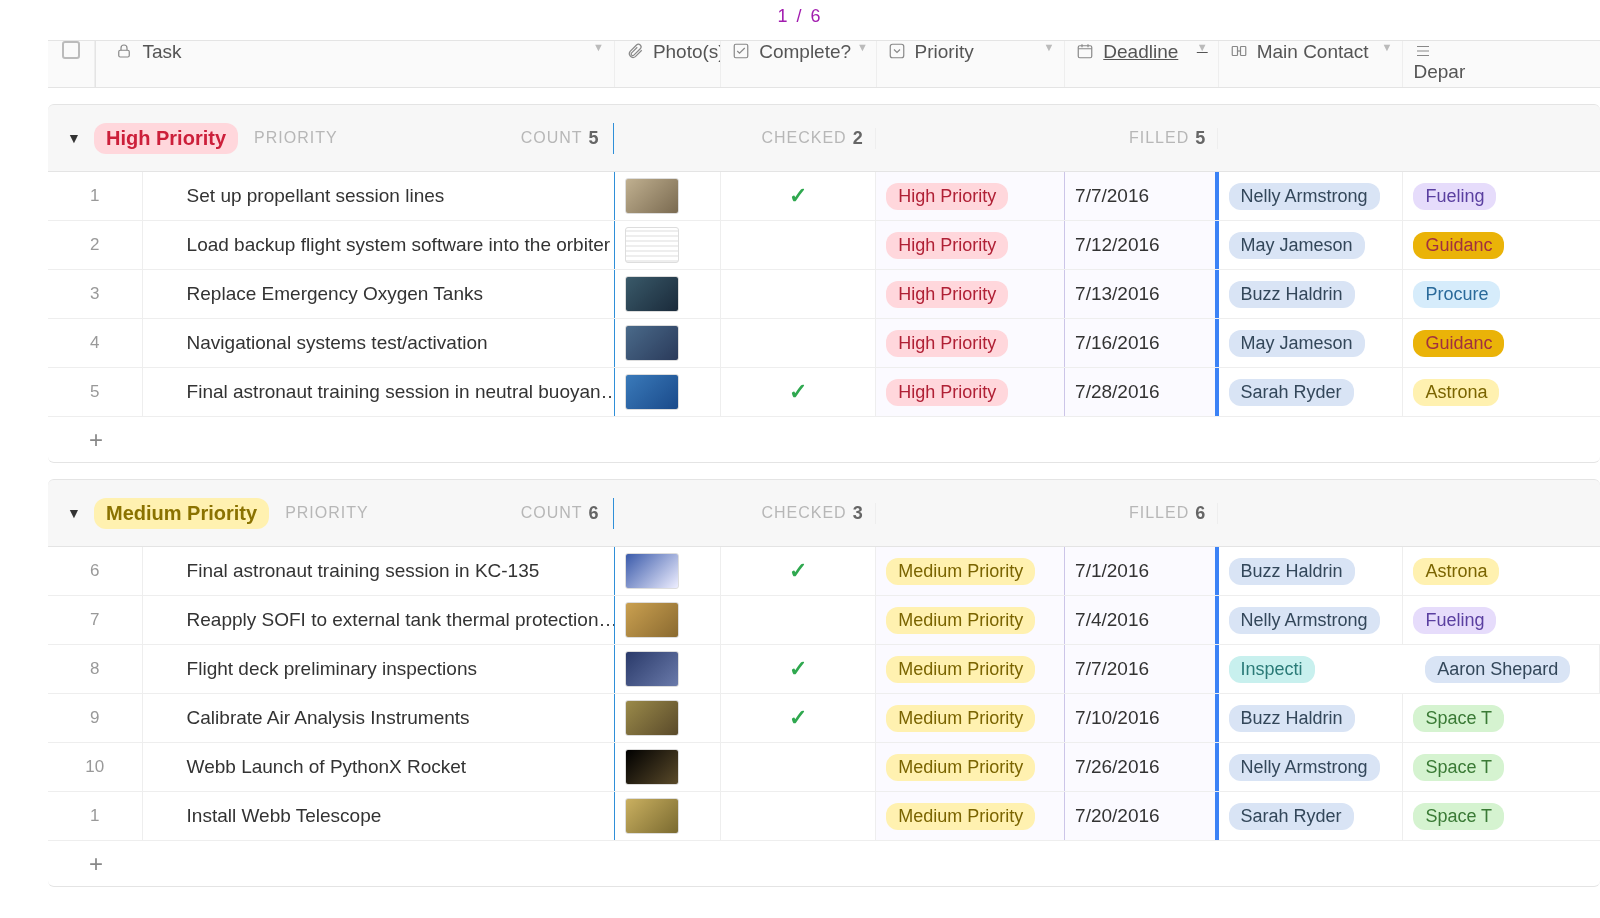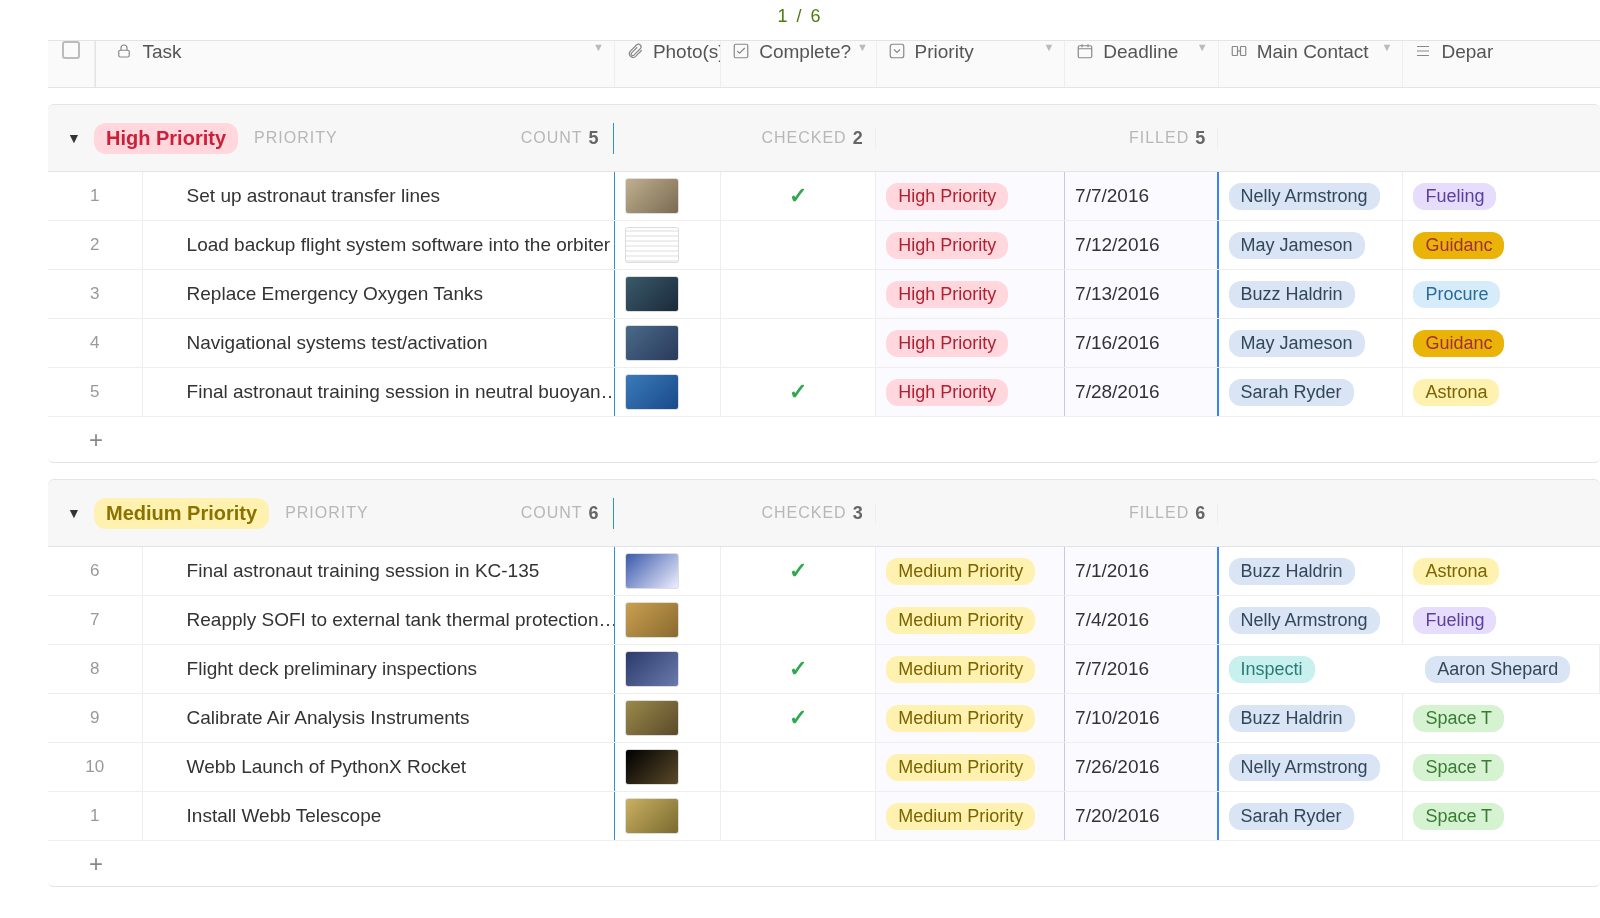"1 / 6" .page-indicator { color: #4d7c0f -> #a21caf }
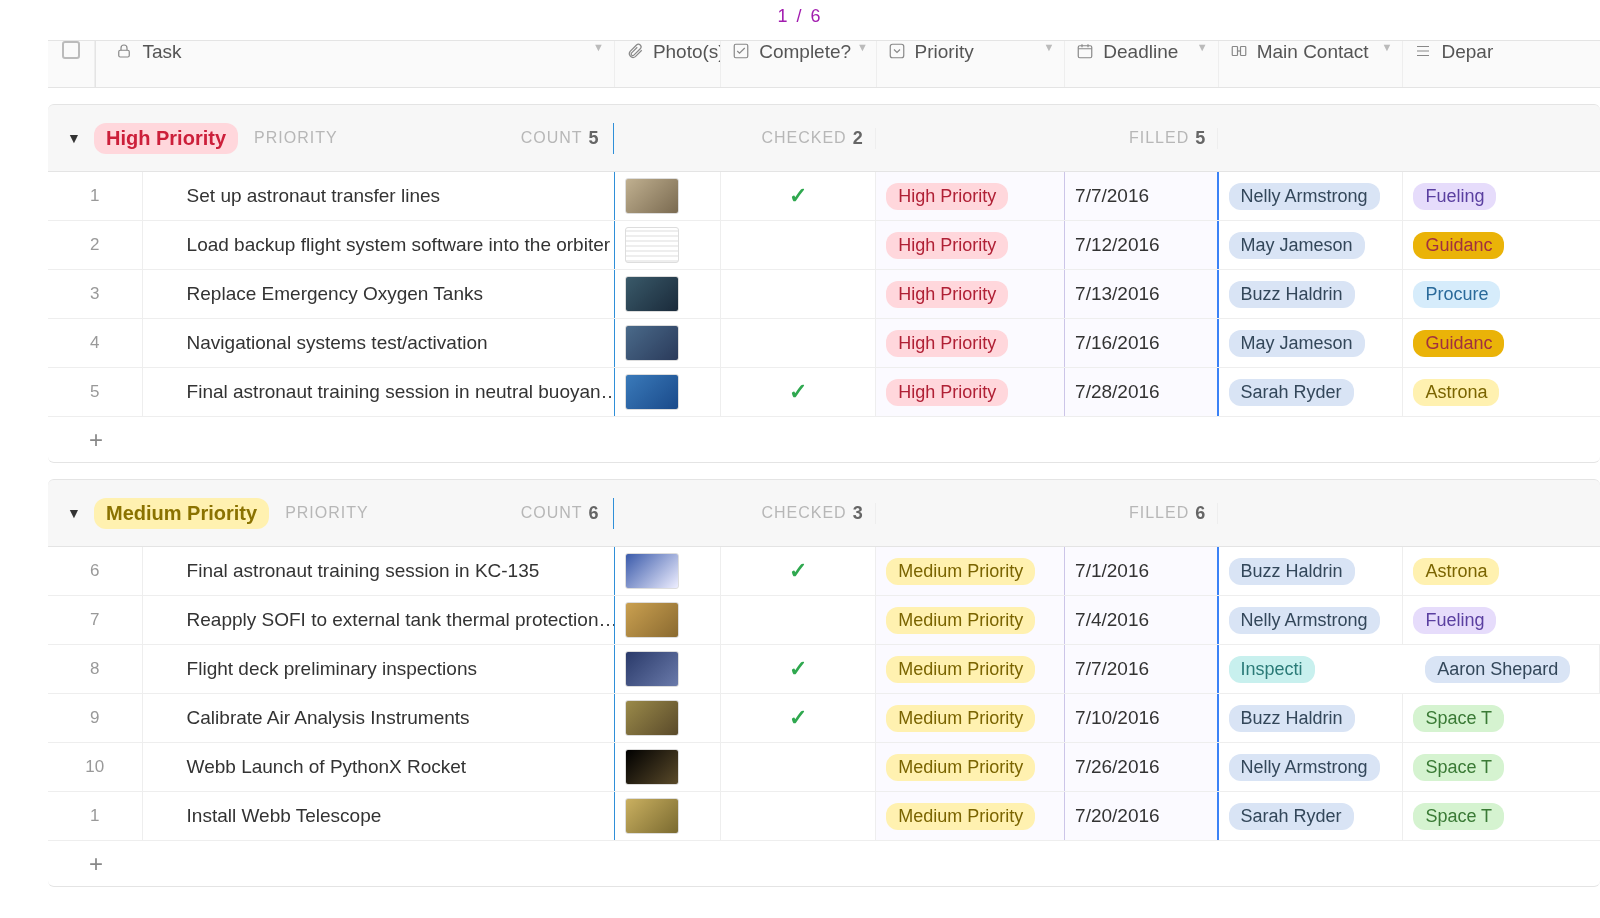"Deadline" .hdr .cell.deadline { text-decoration: none -> underline }
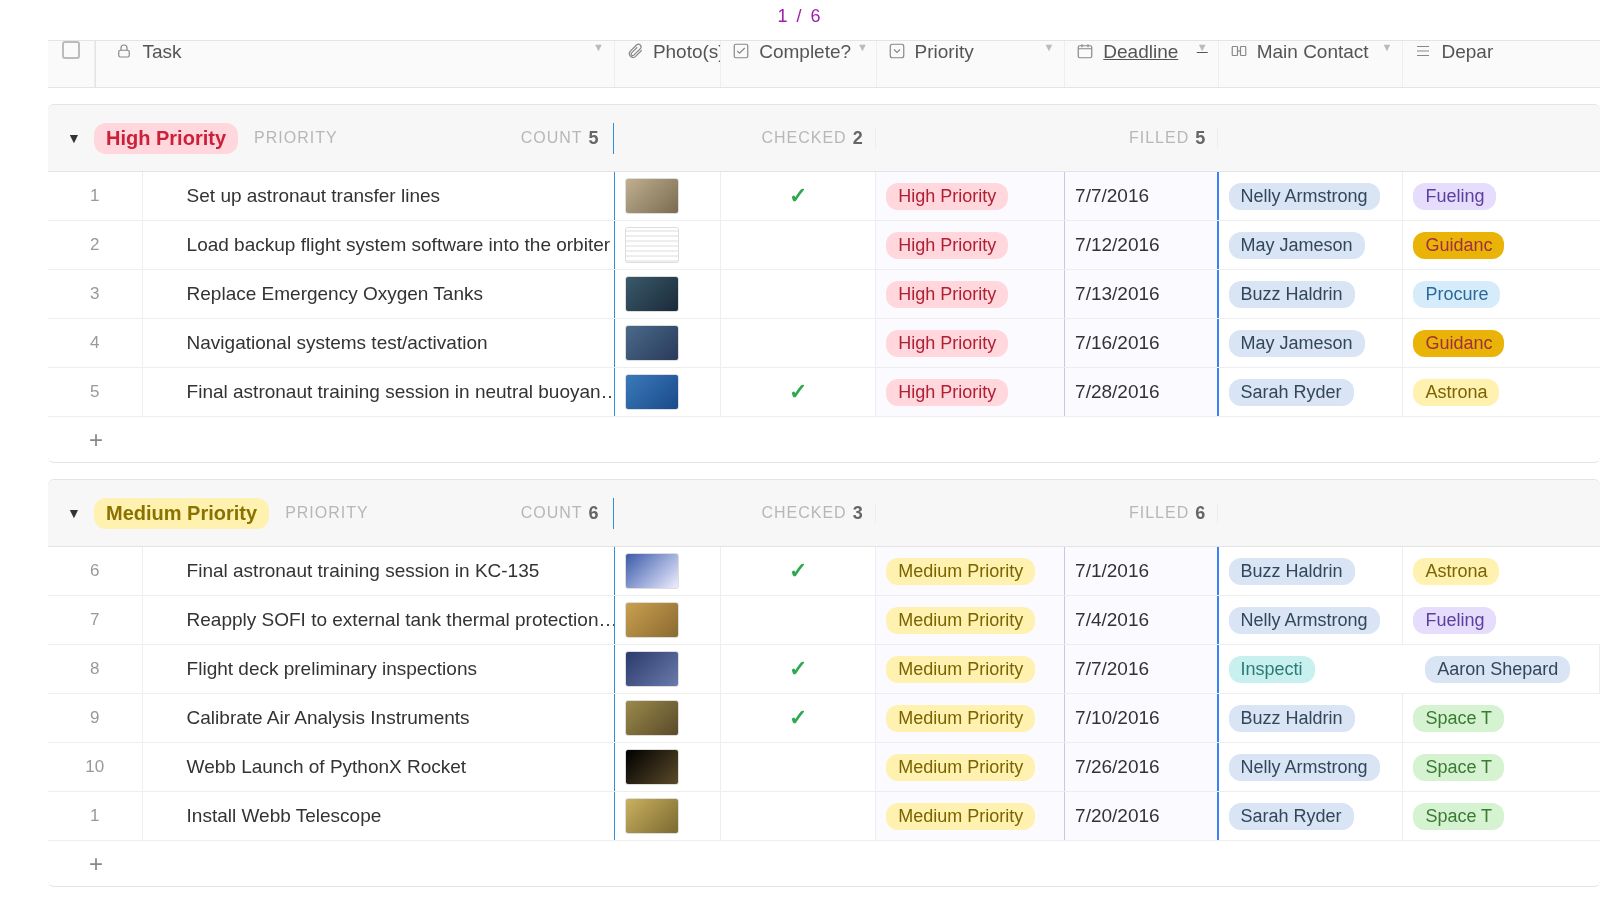"Depar" .hdr .cell.dept { flex-direction: none -> column }
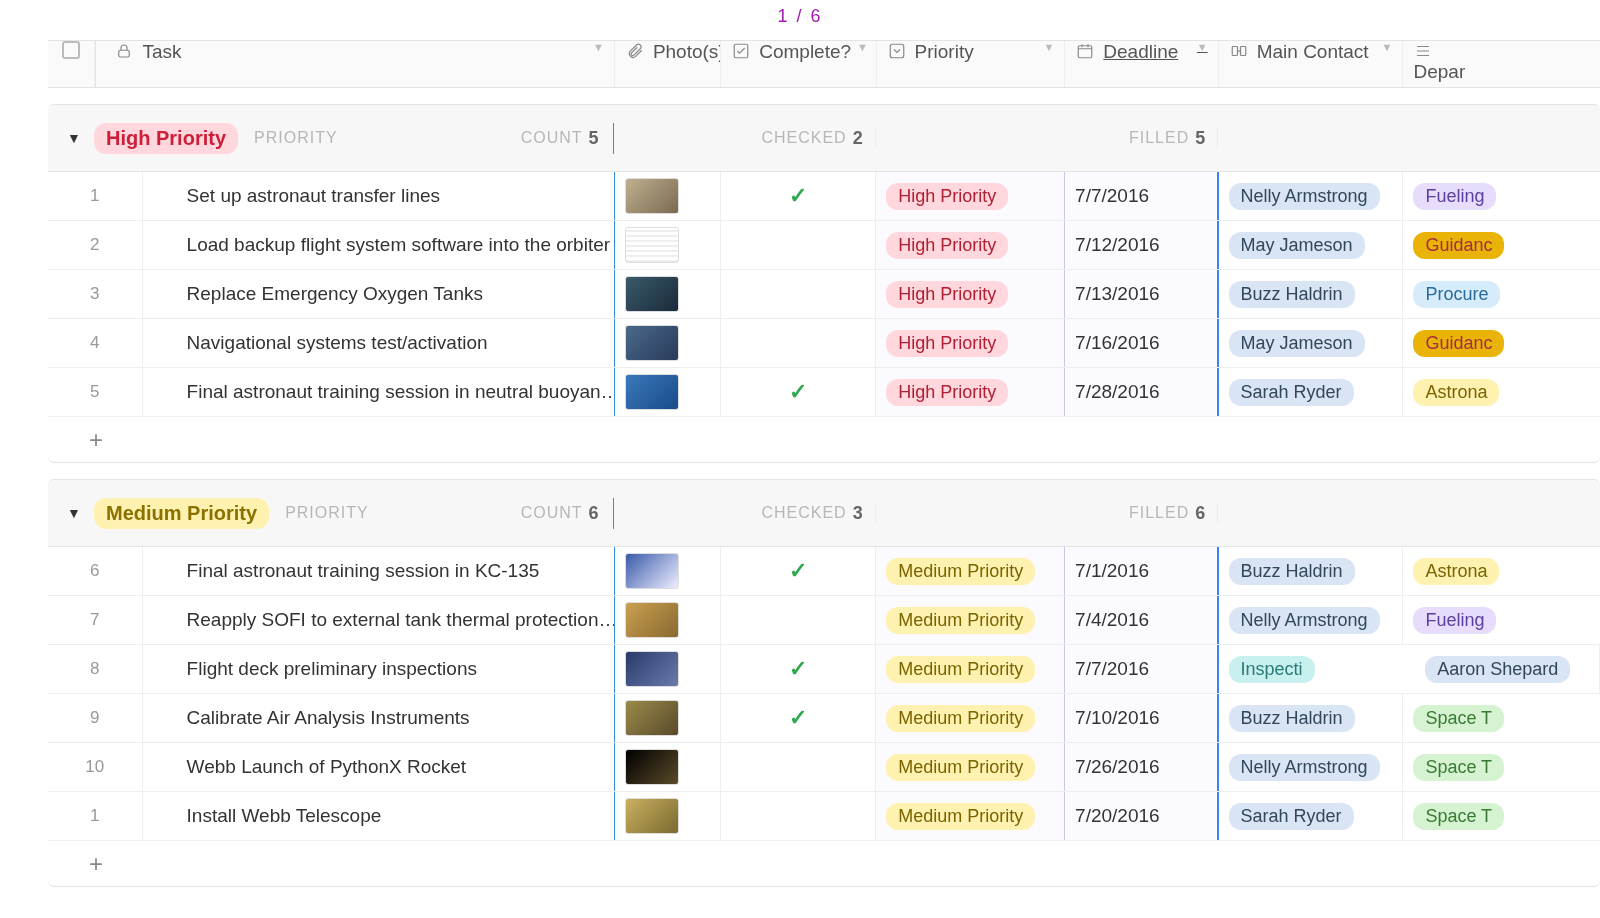"Set up astronaut transfer lines" div.cell { text: astronaut transfer -> propellant session }
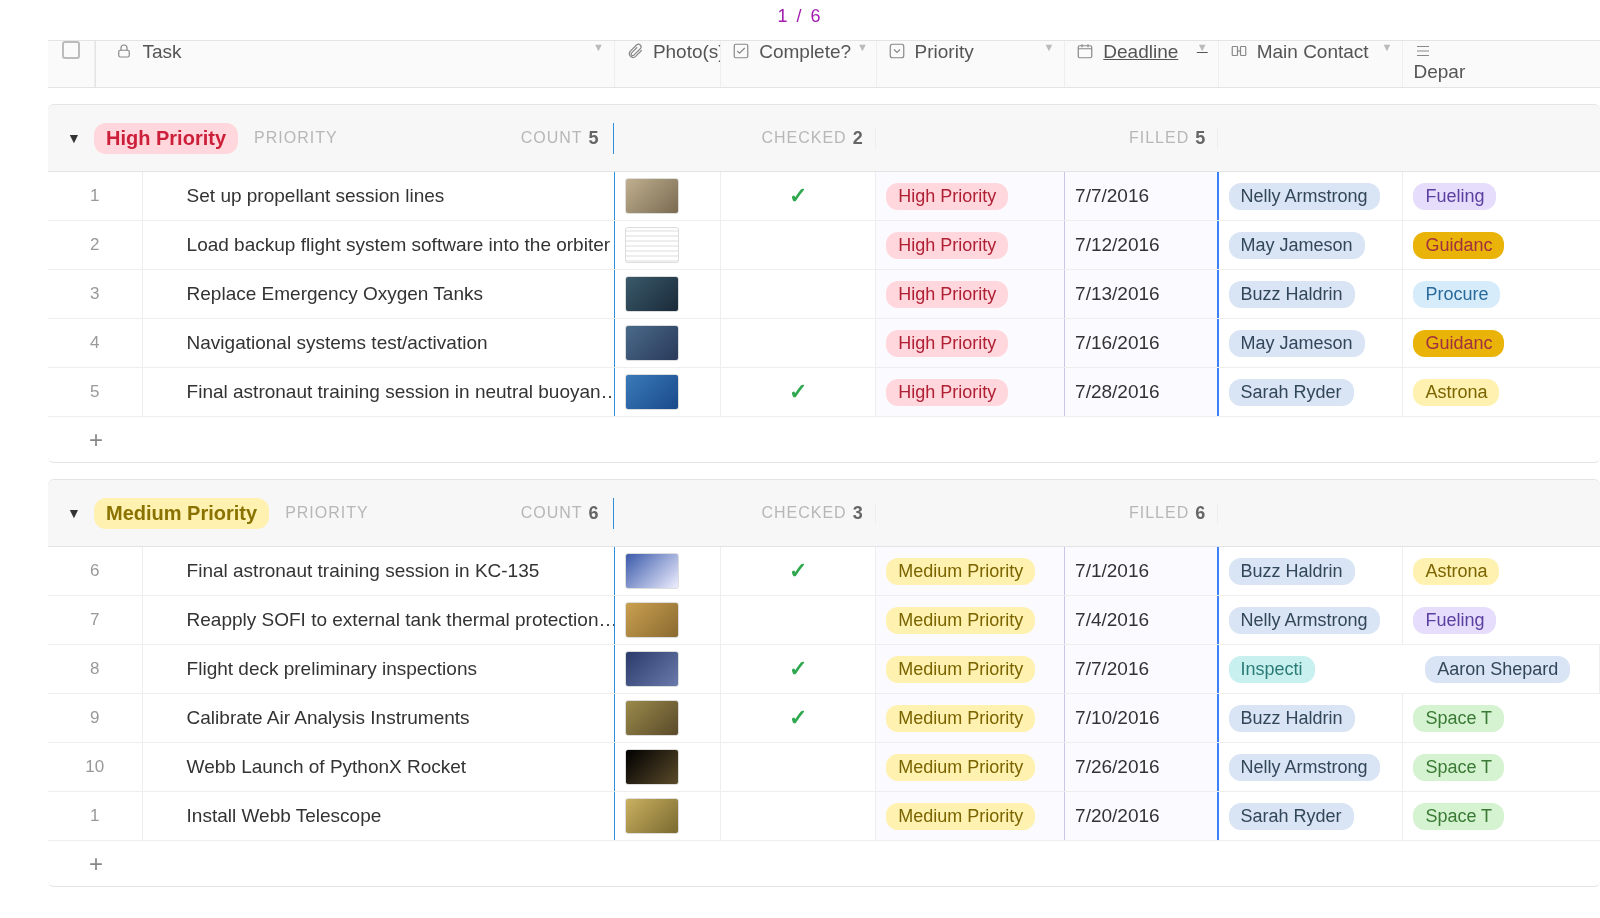"7/7/2016" .row .cell.deadline { border-right: 2px solid #3b82f6 -> 4px solid #3b82f6 }
